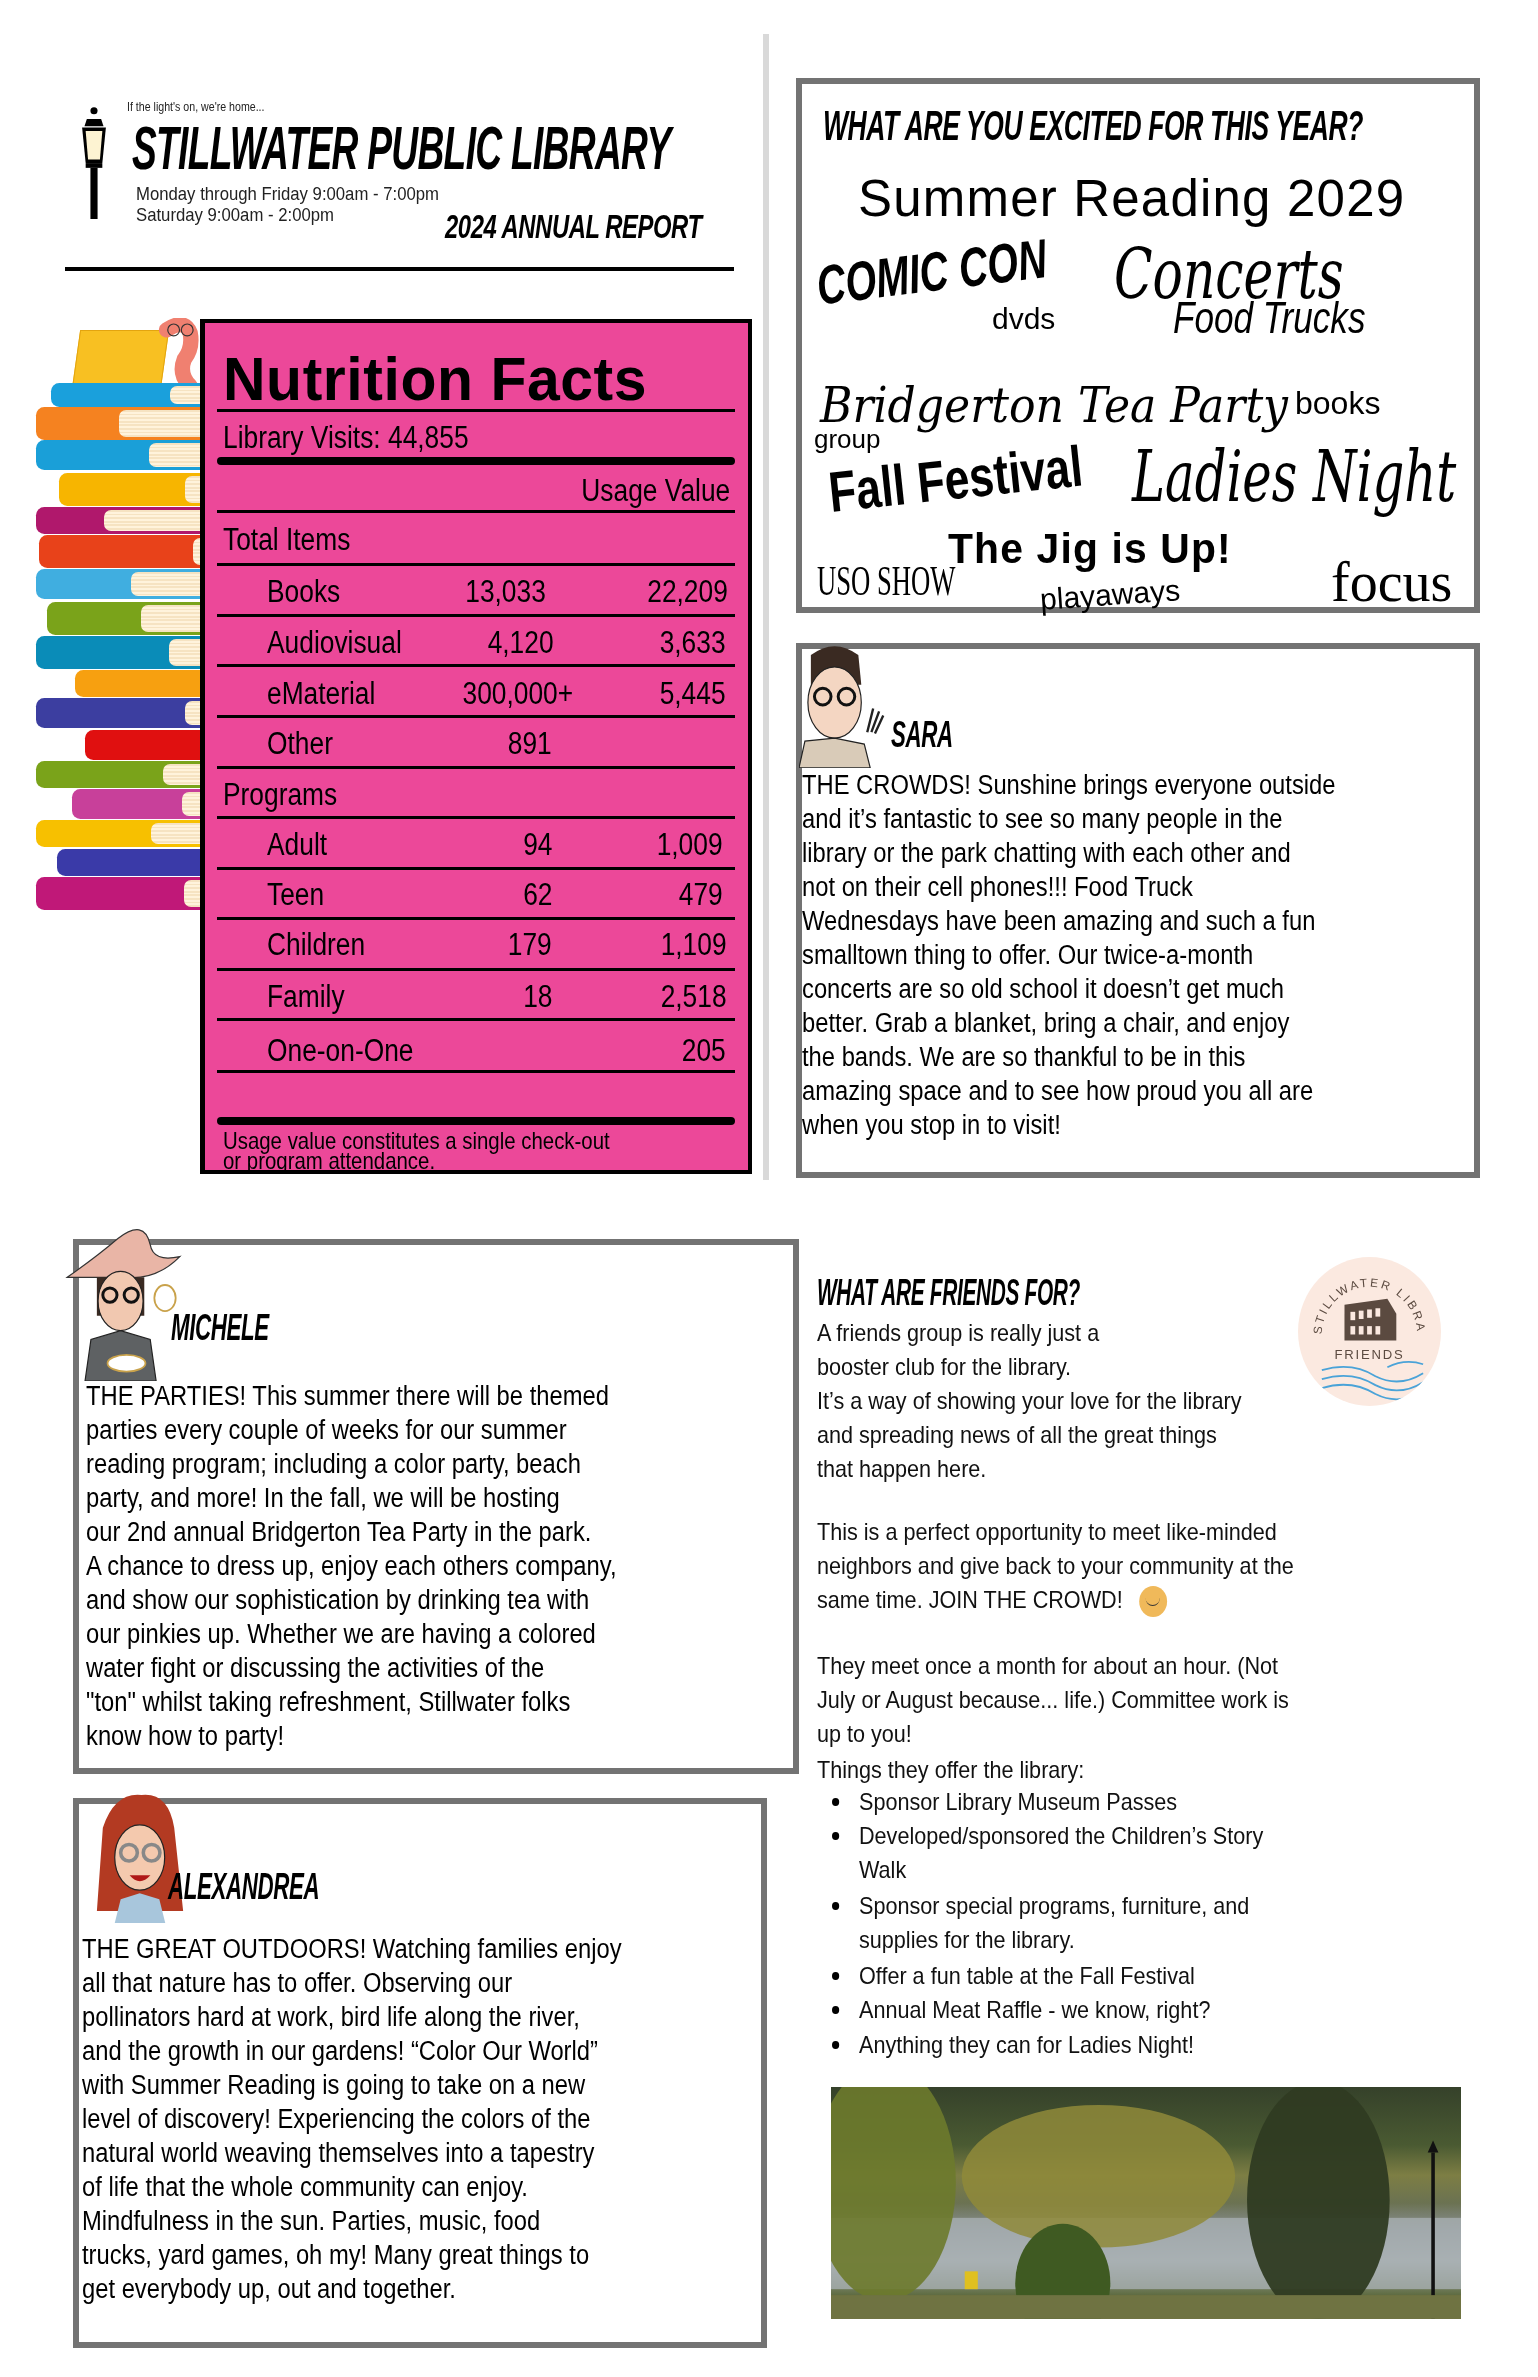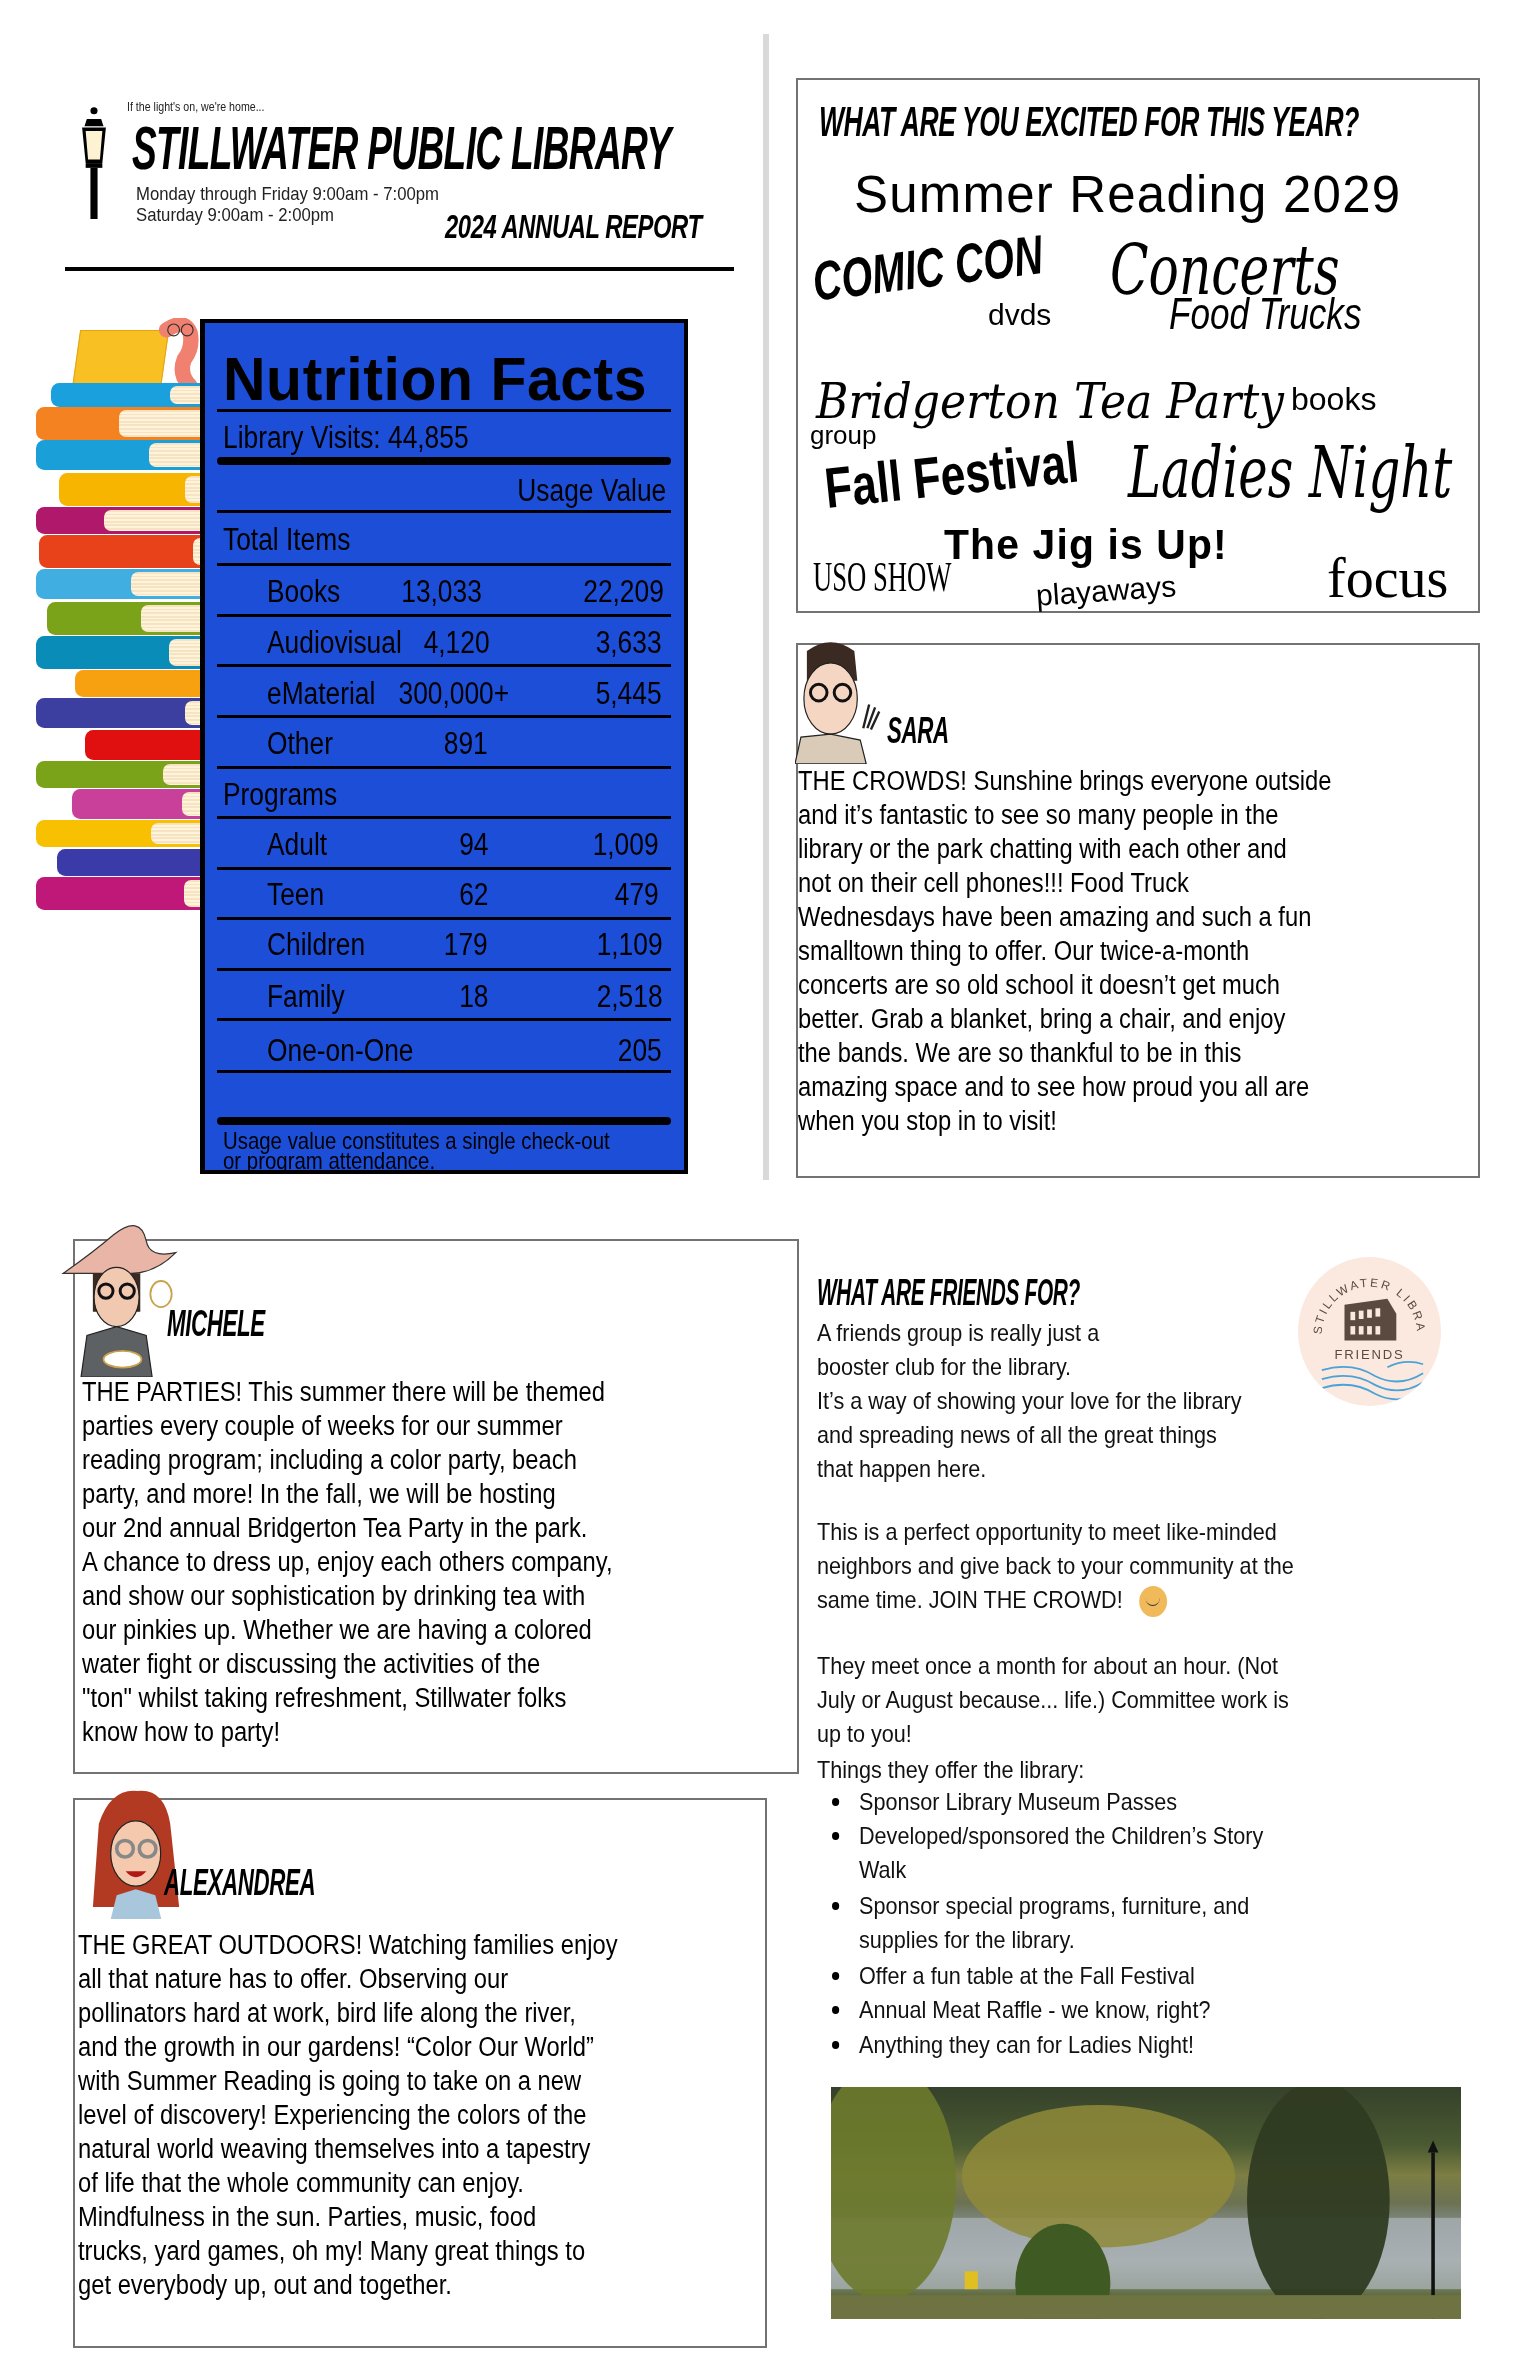"WHAT ARE YOU EXCITED FOR" .card { border: 2px solid #737373 -> 6px solid #737373 }
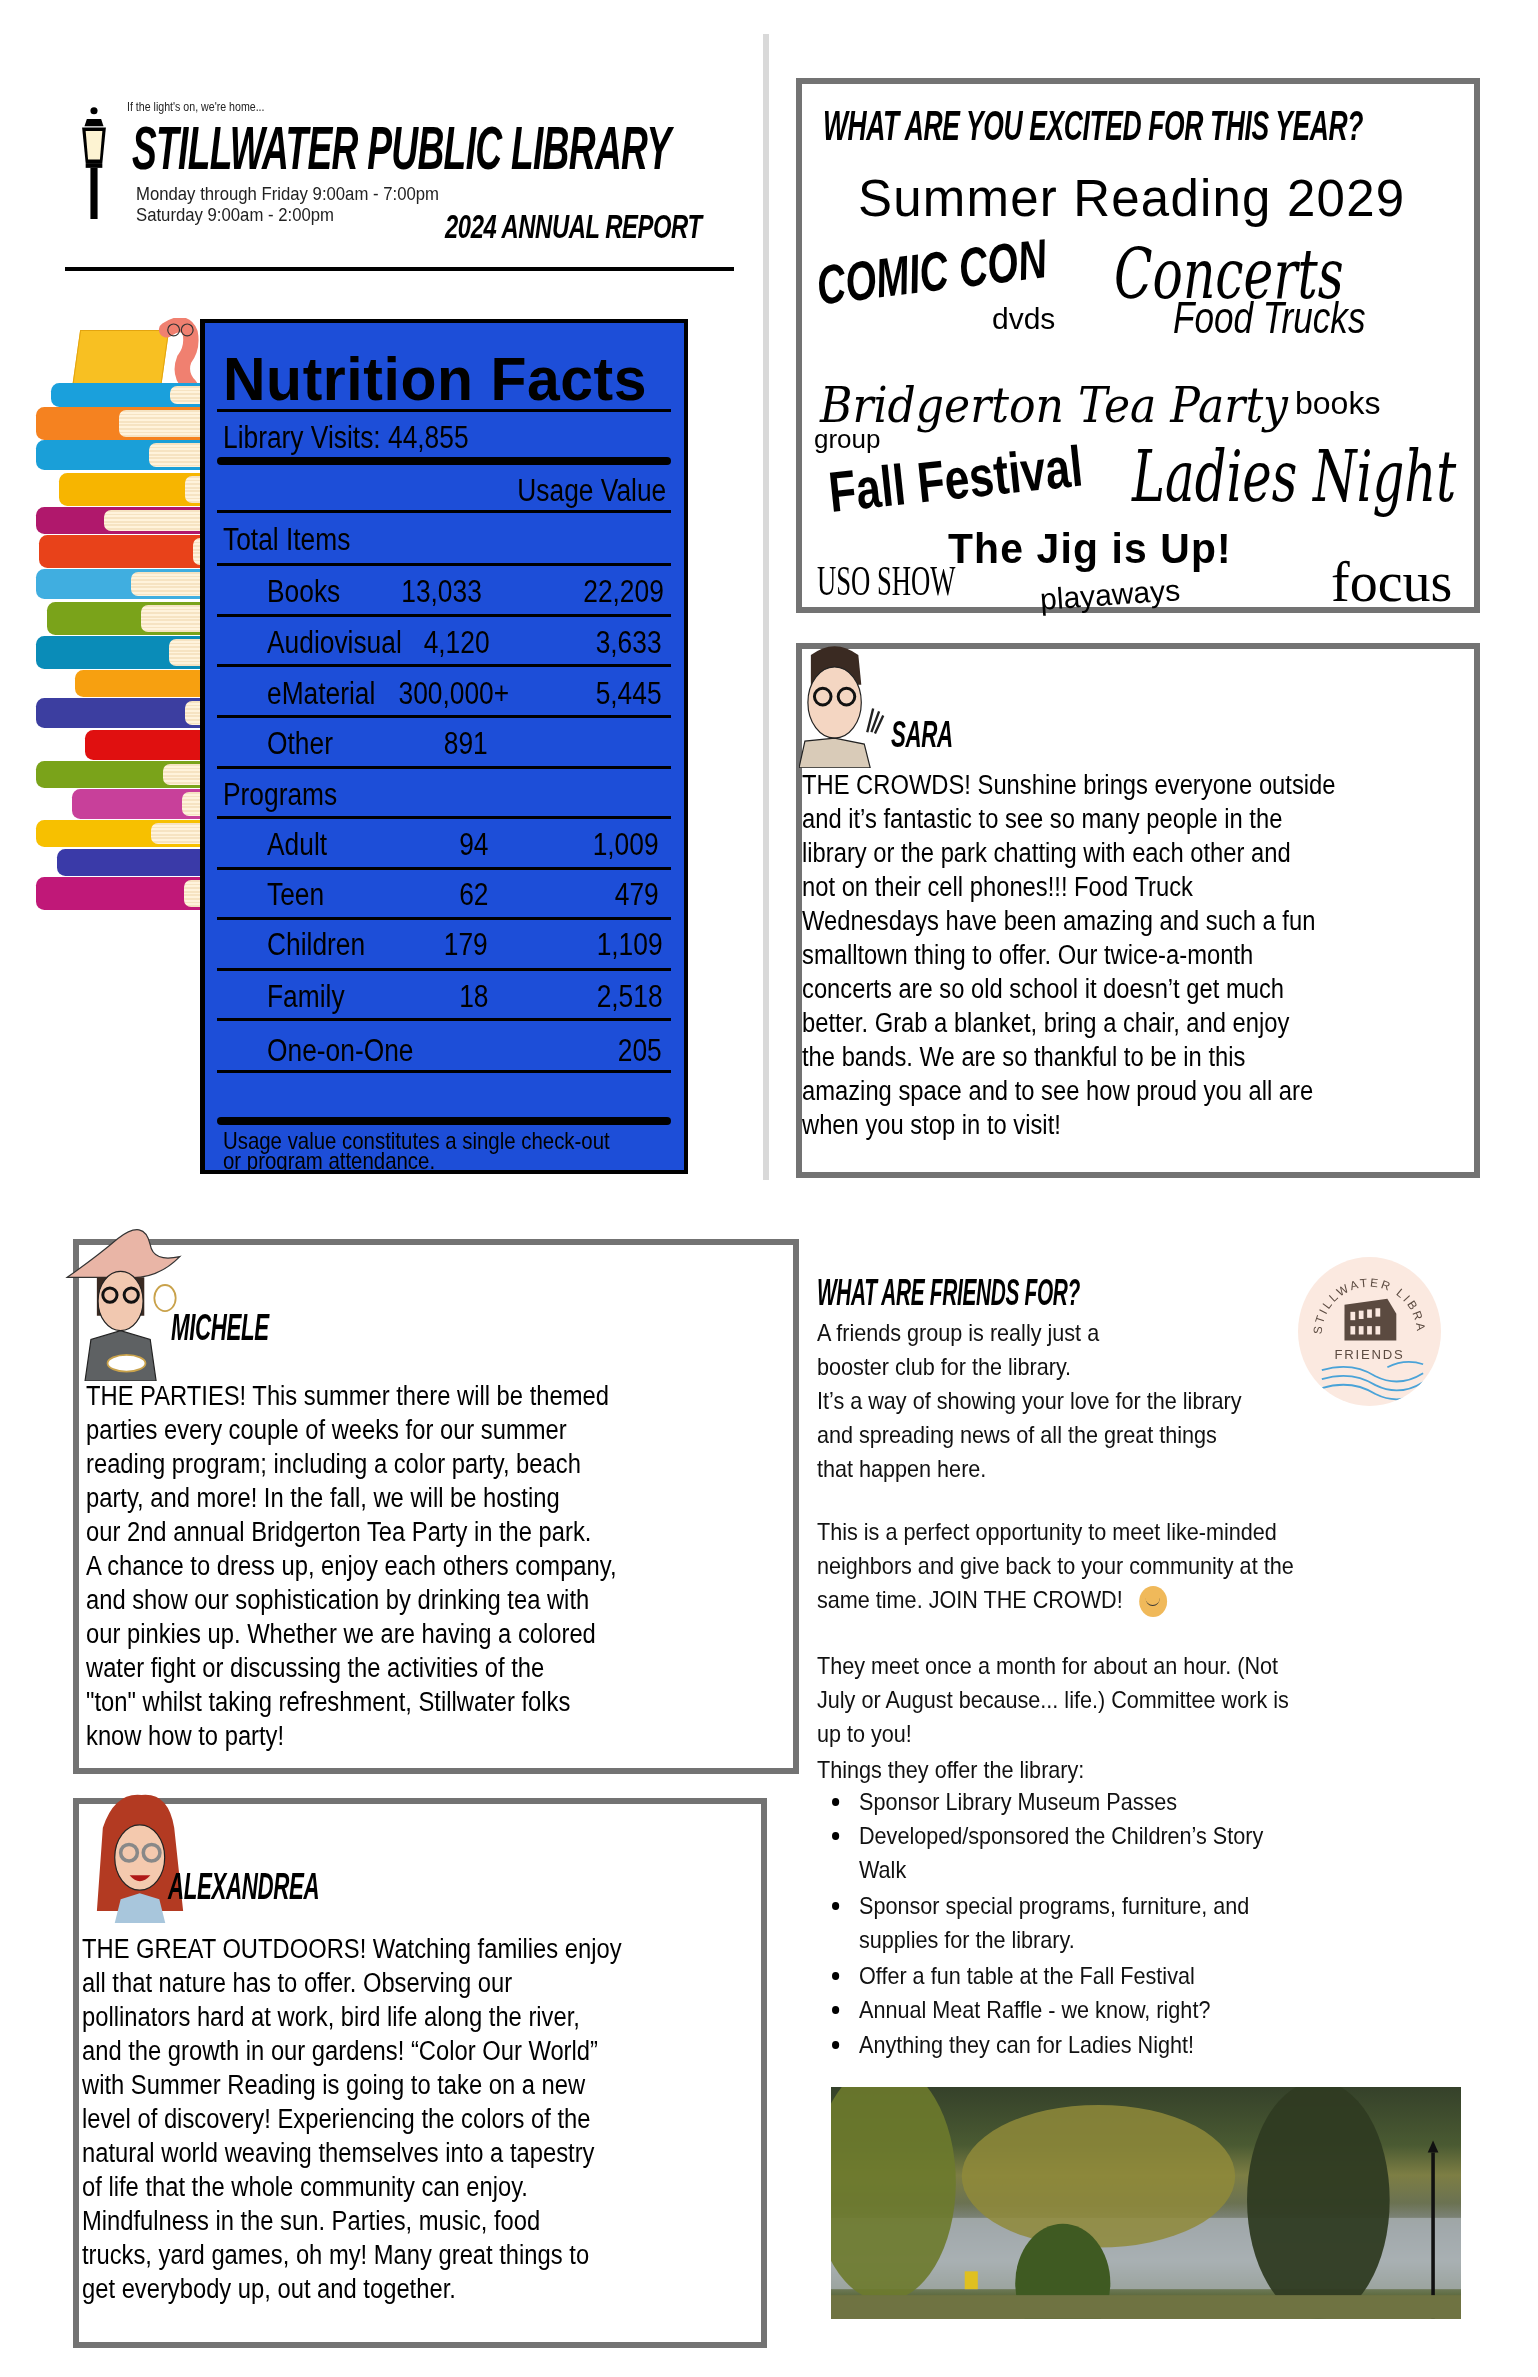"Nutrition Facts" .nf { background: #1d4ed8 -> #ec4899; width: 488px -> 552px }
